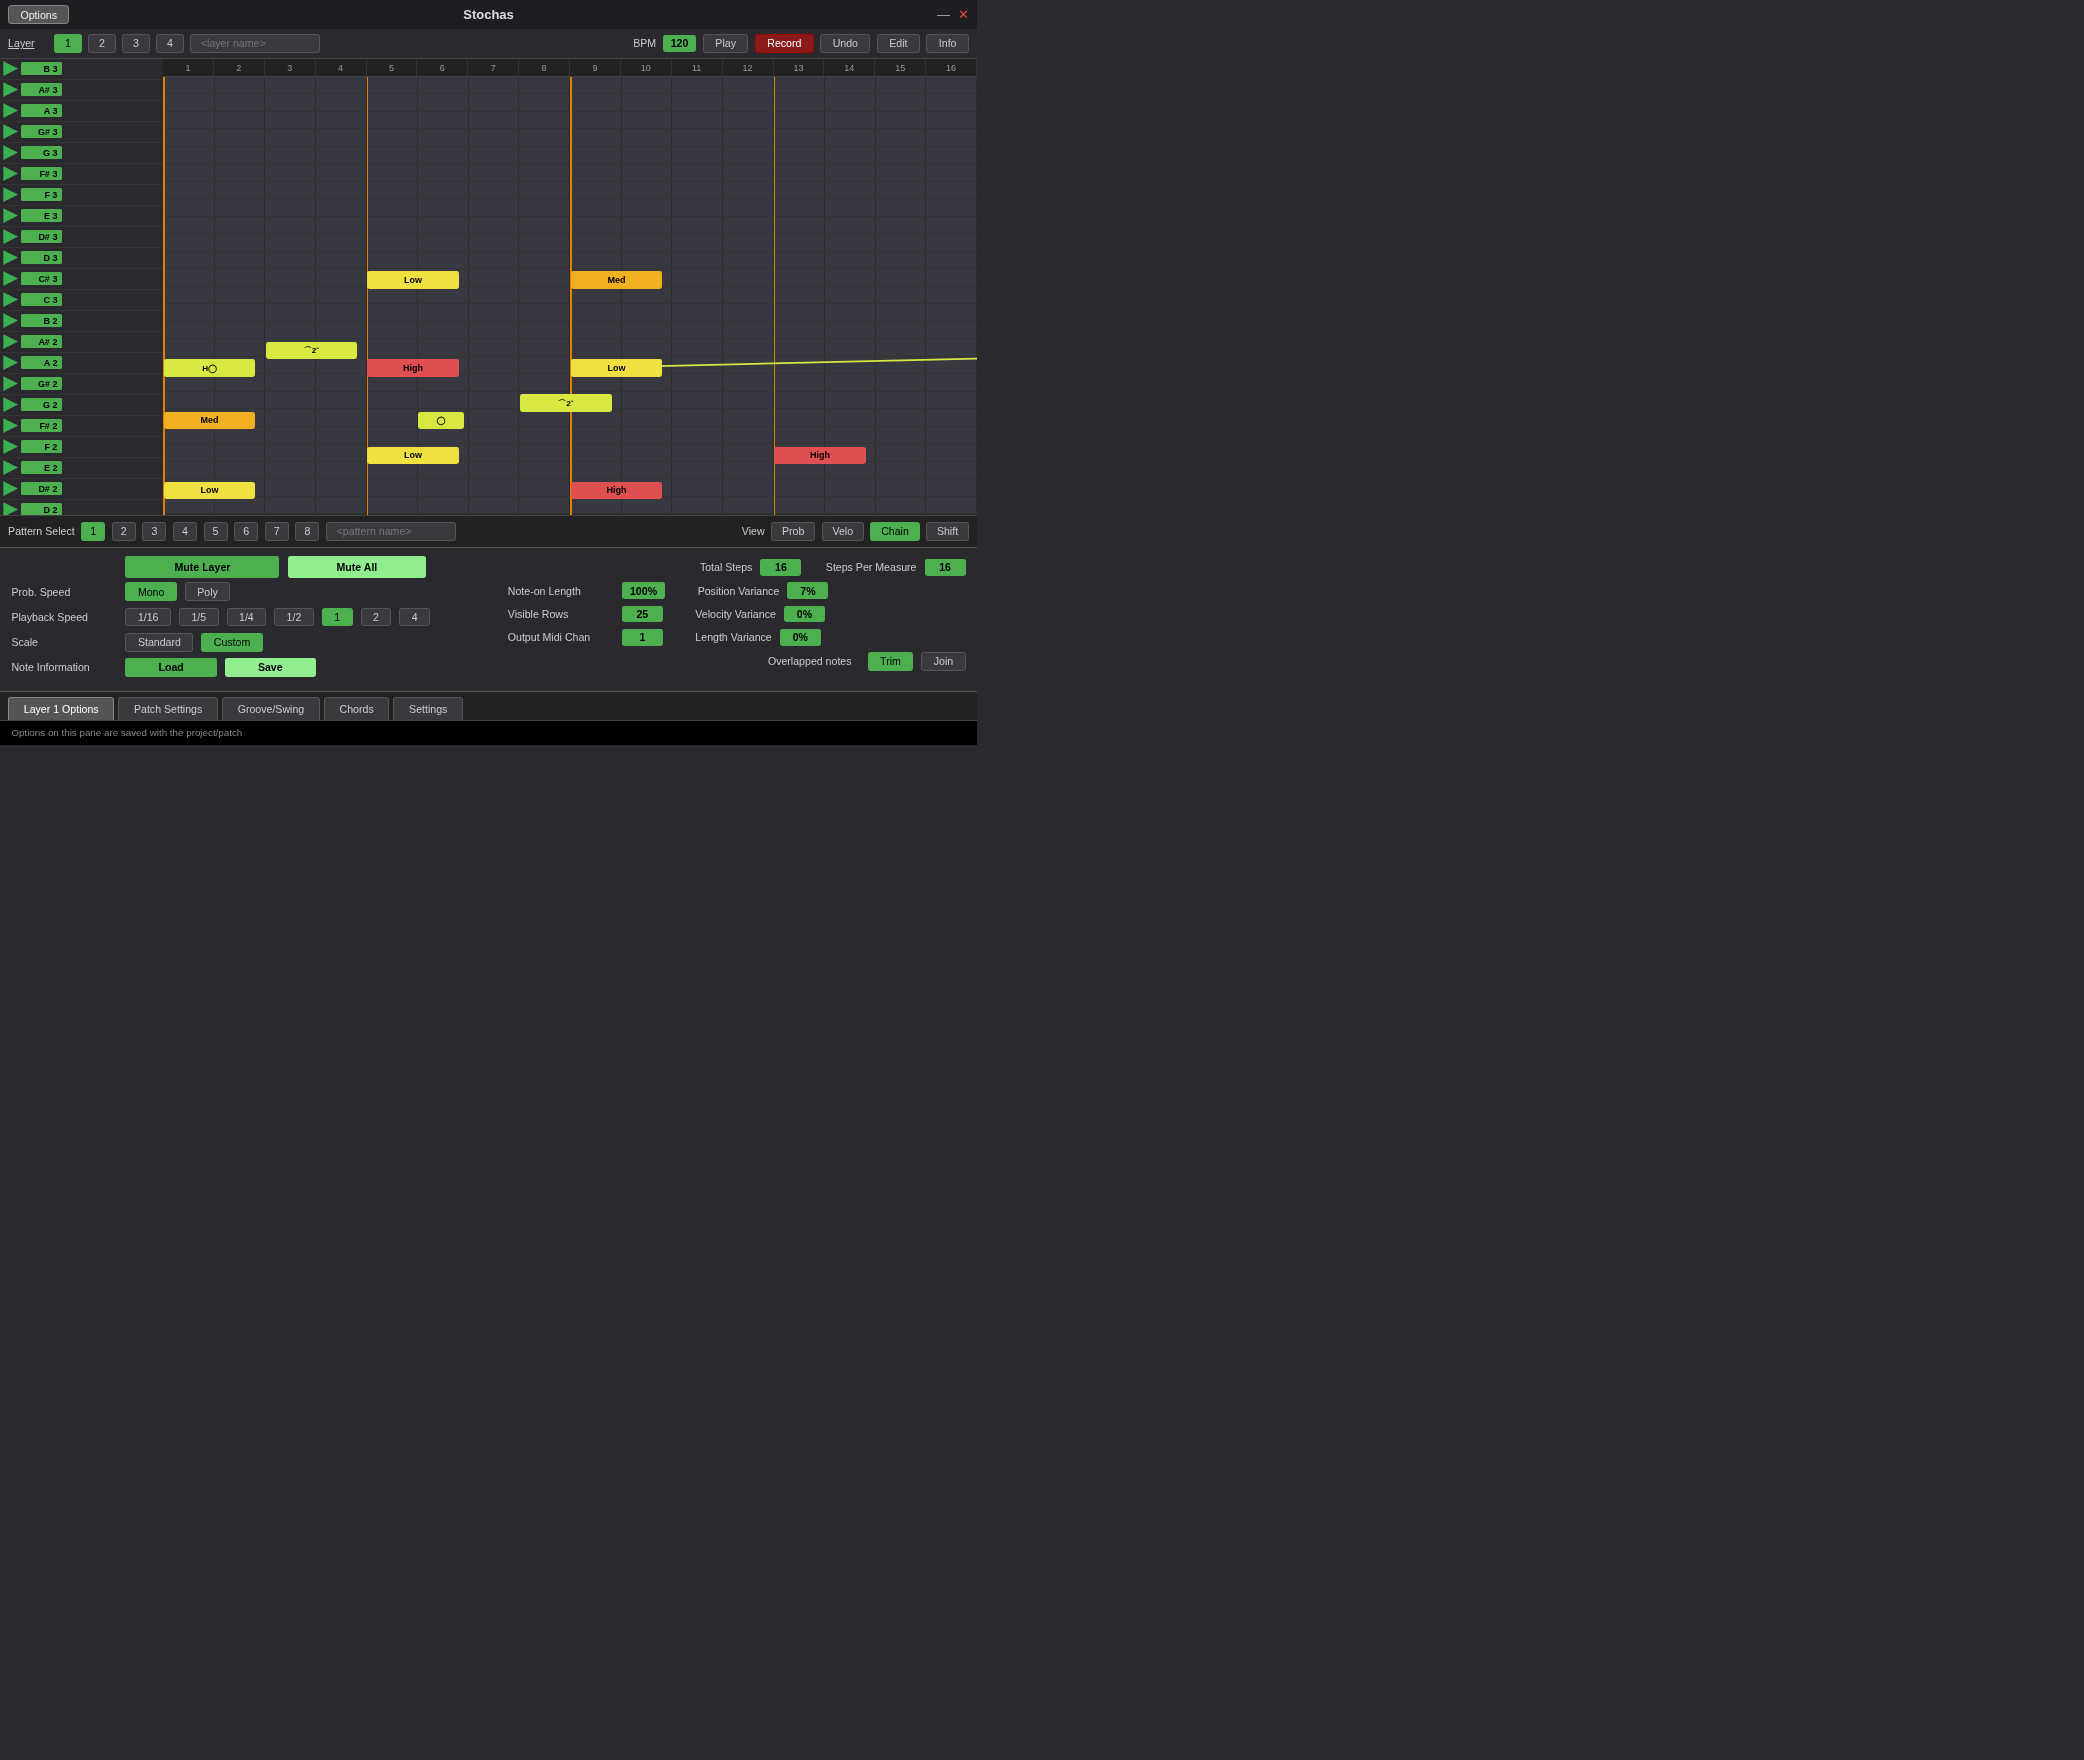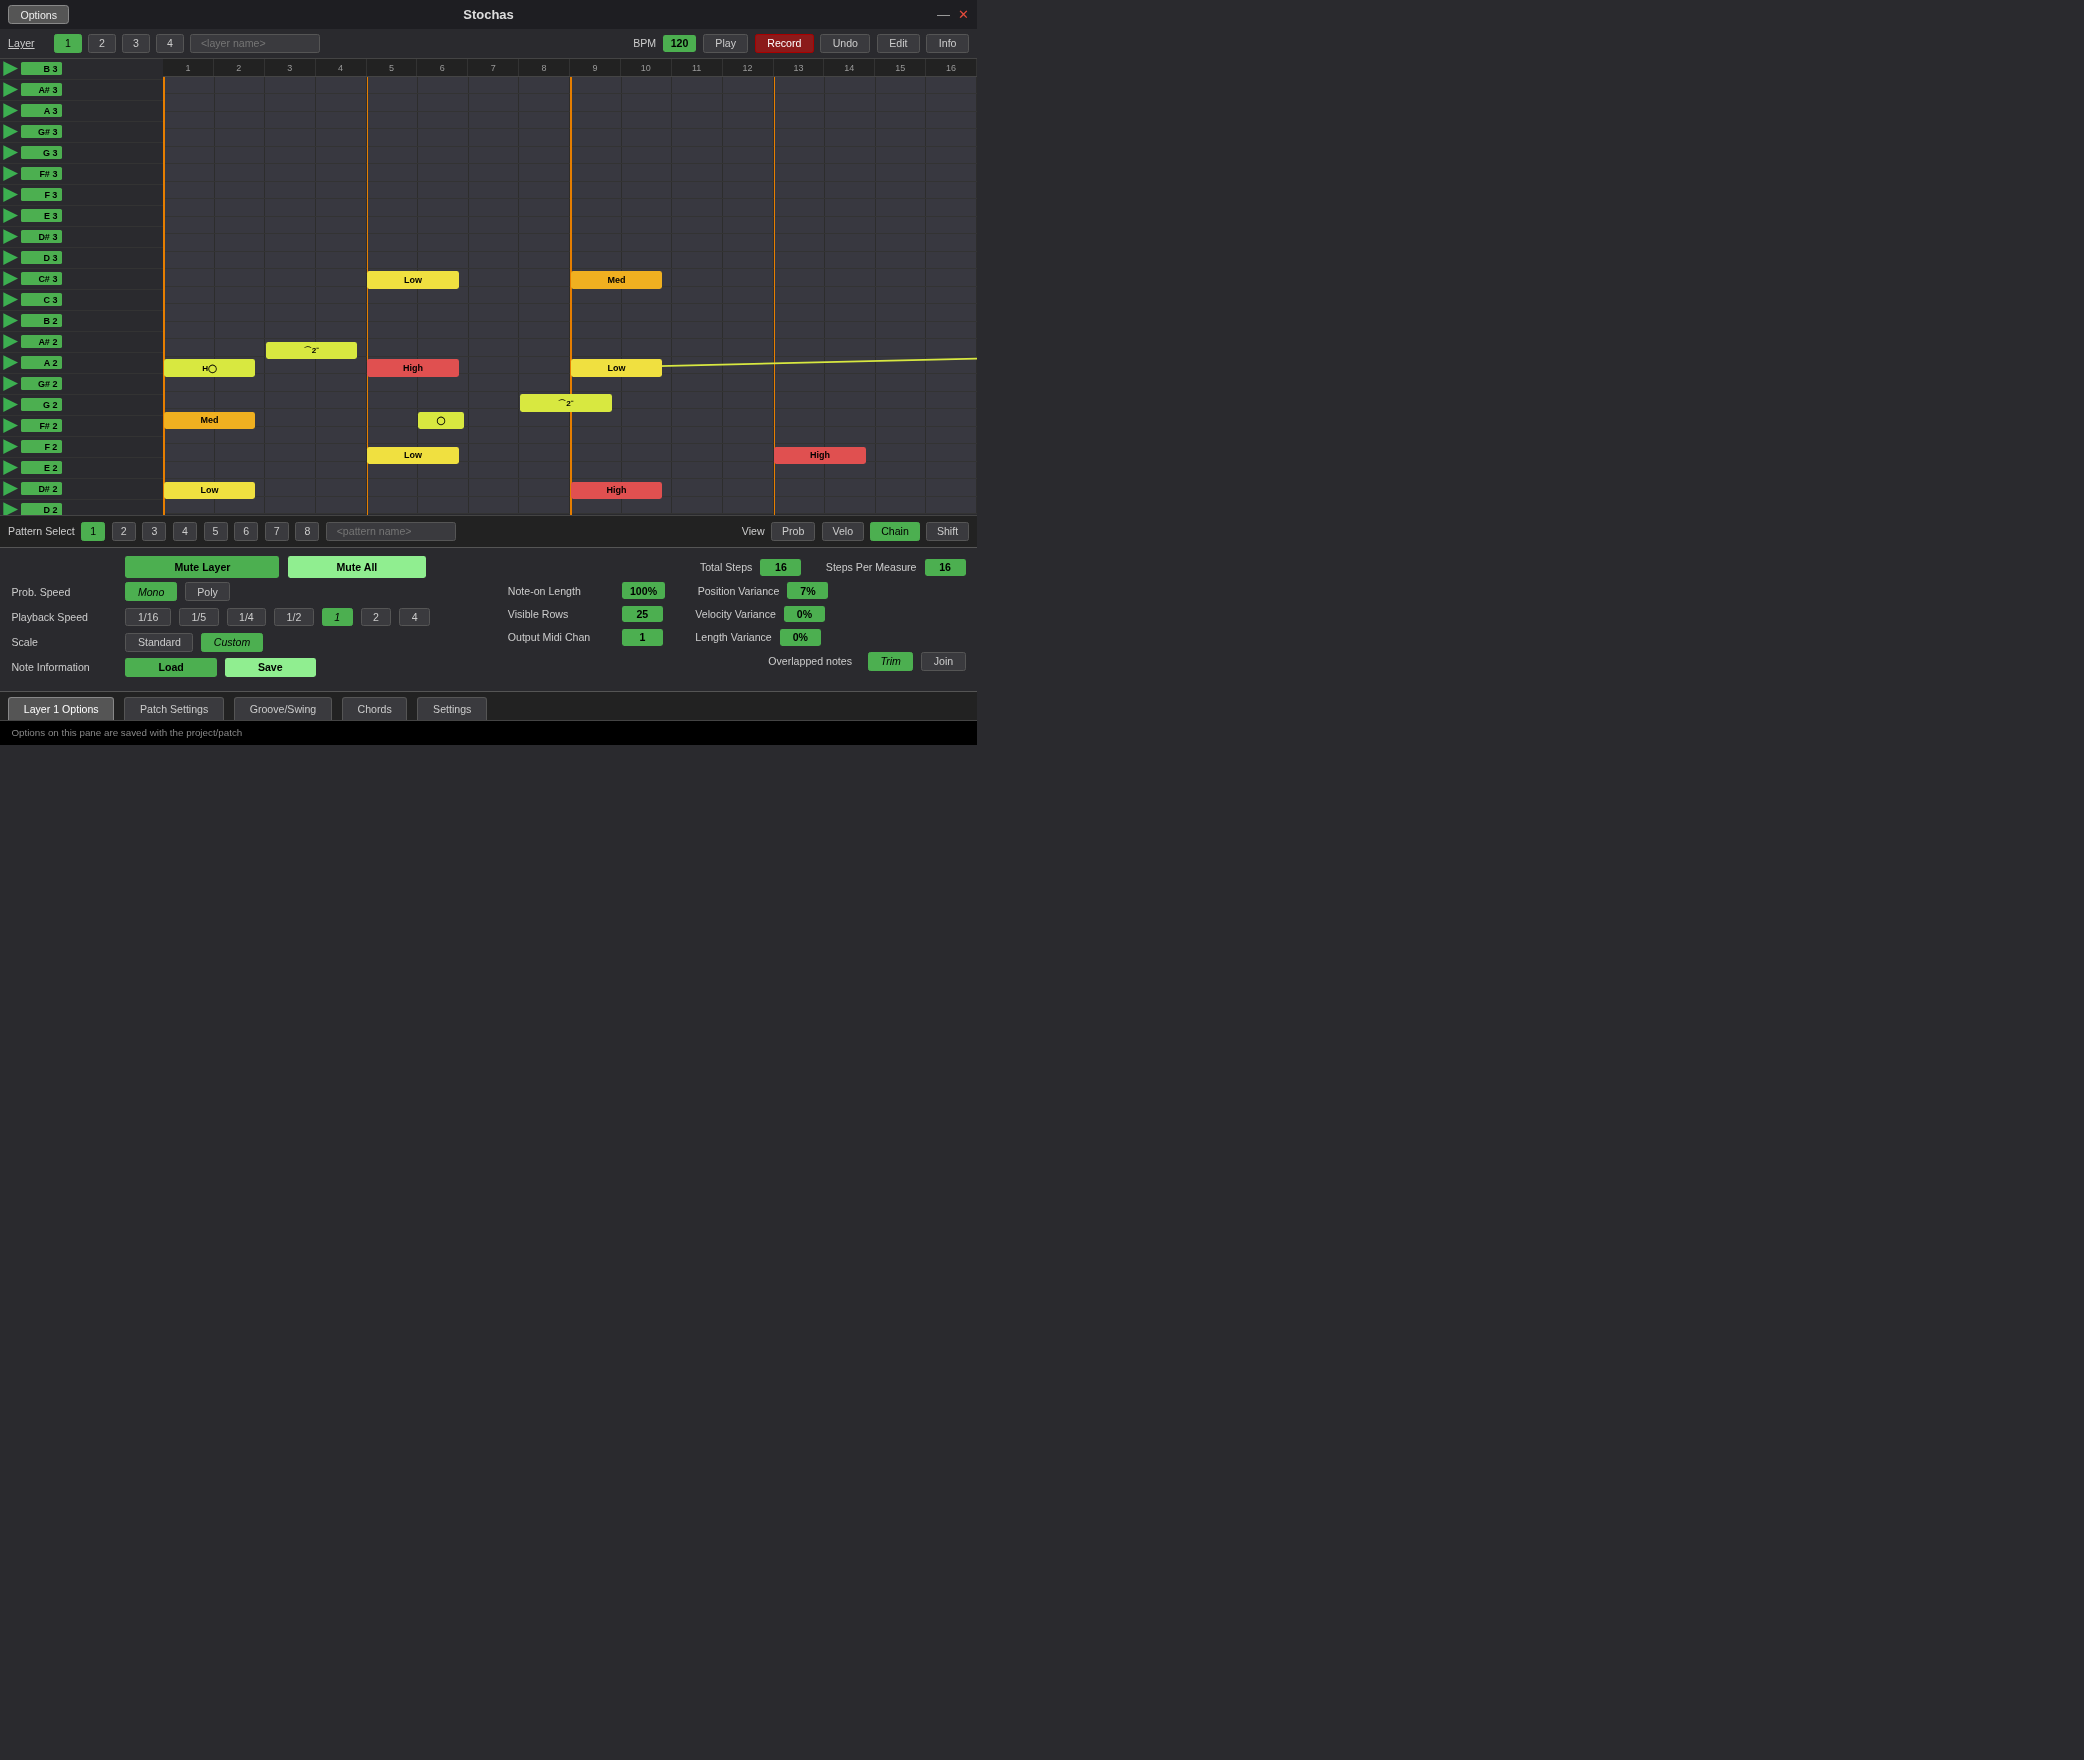"Mono" .opt-btn.green { font-style: italic -> none }
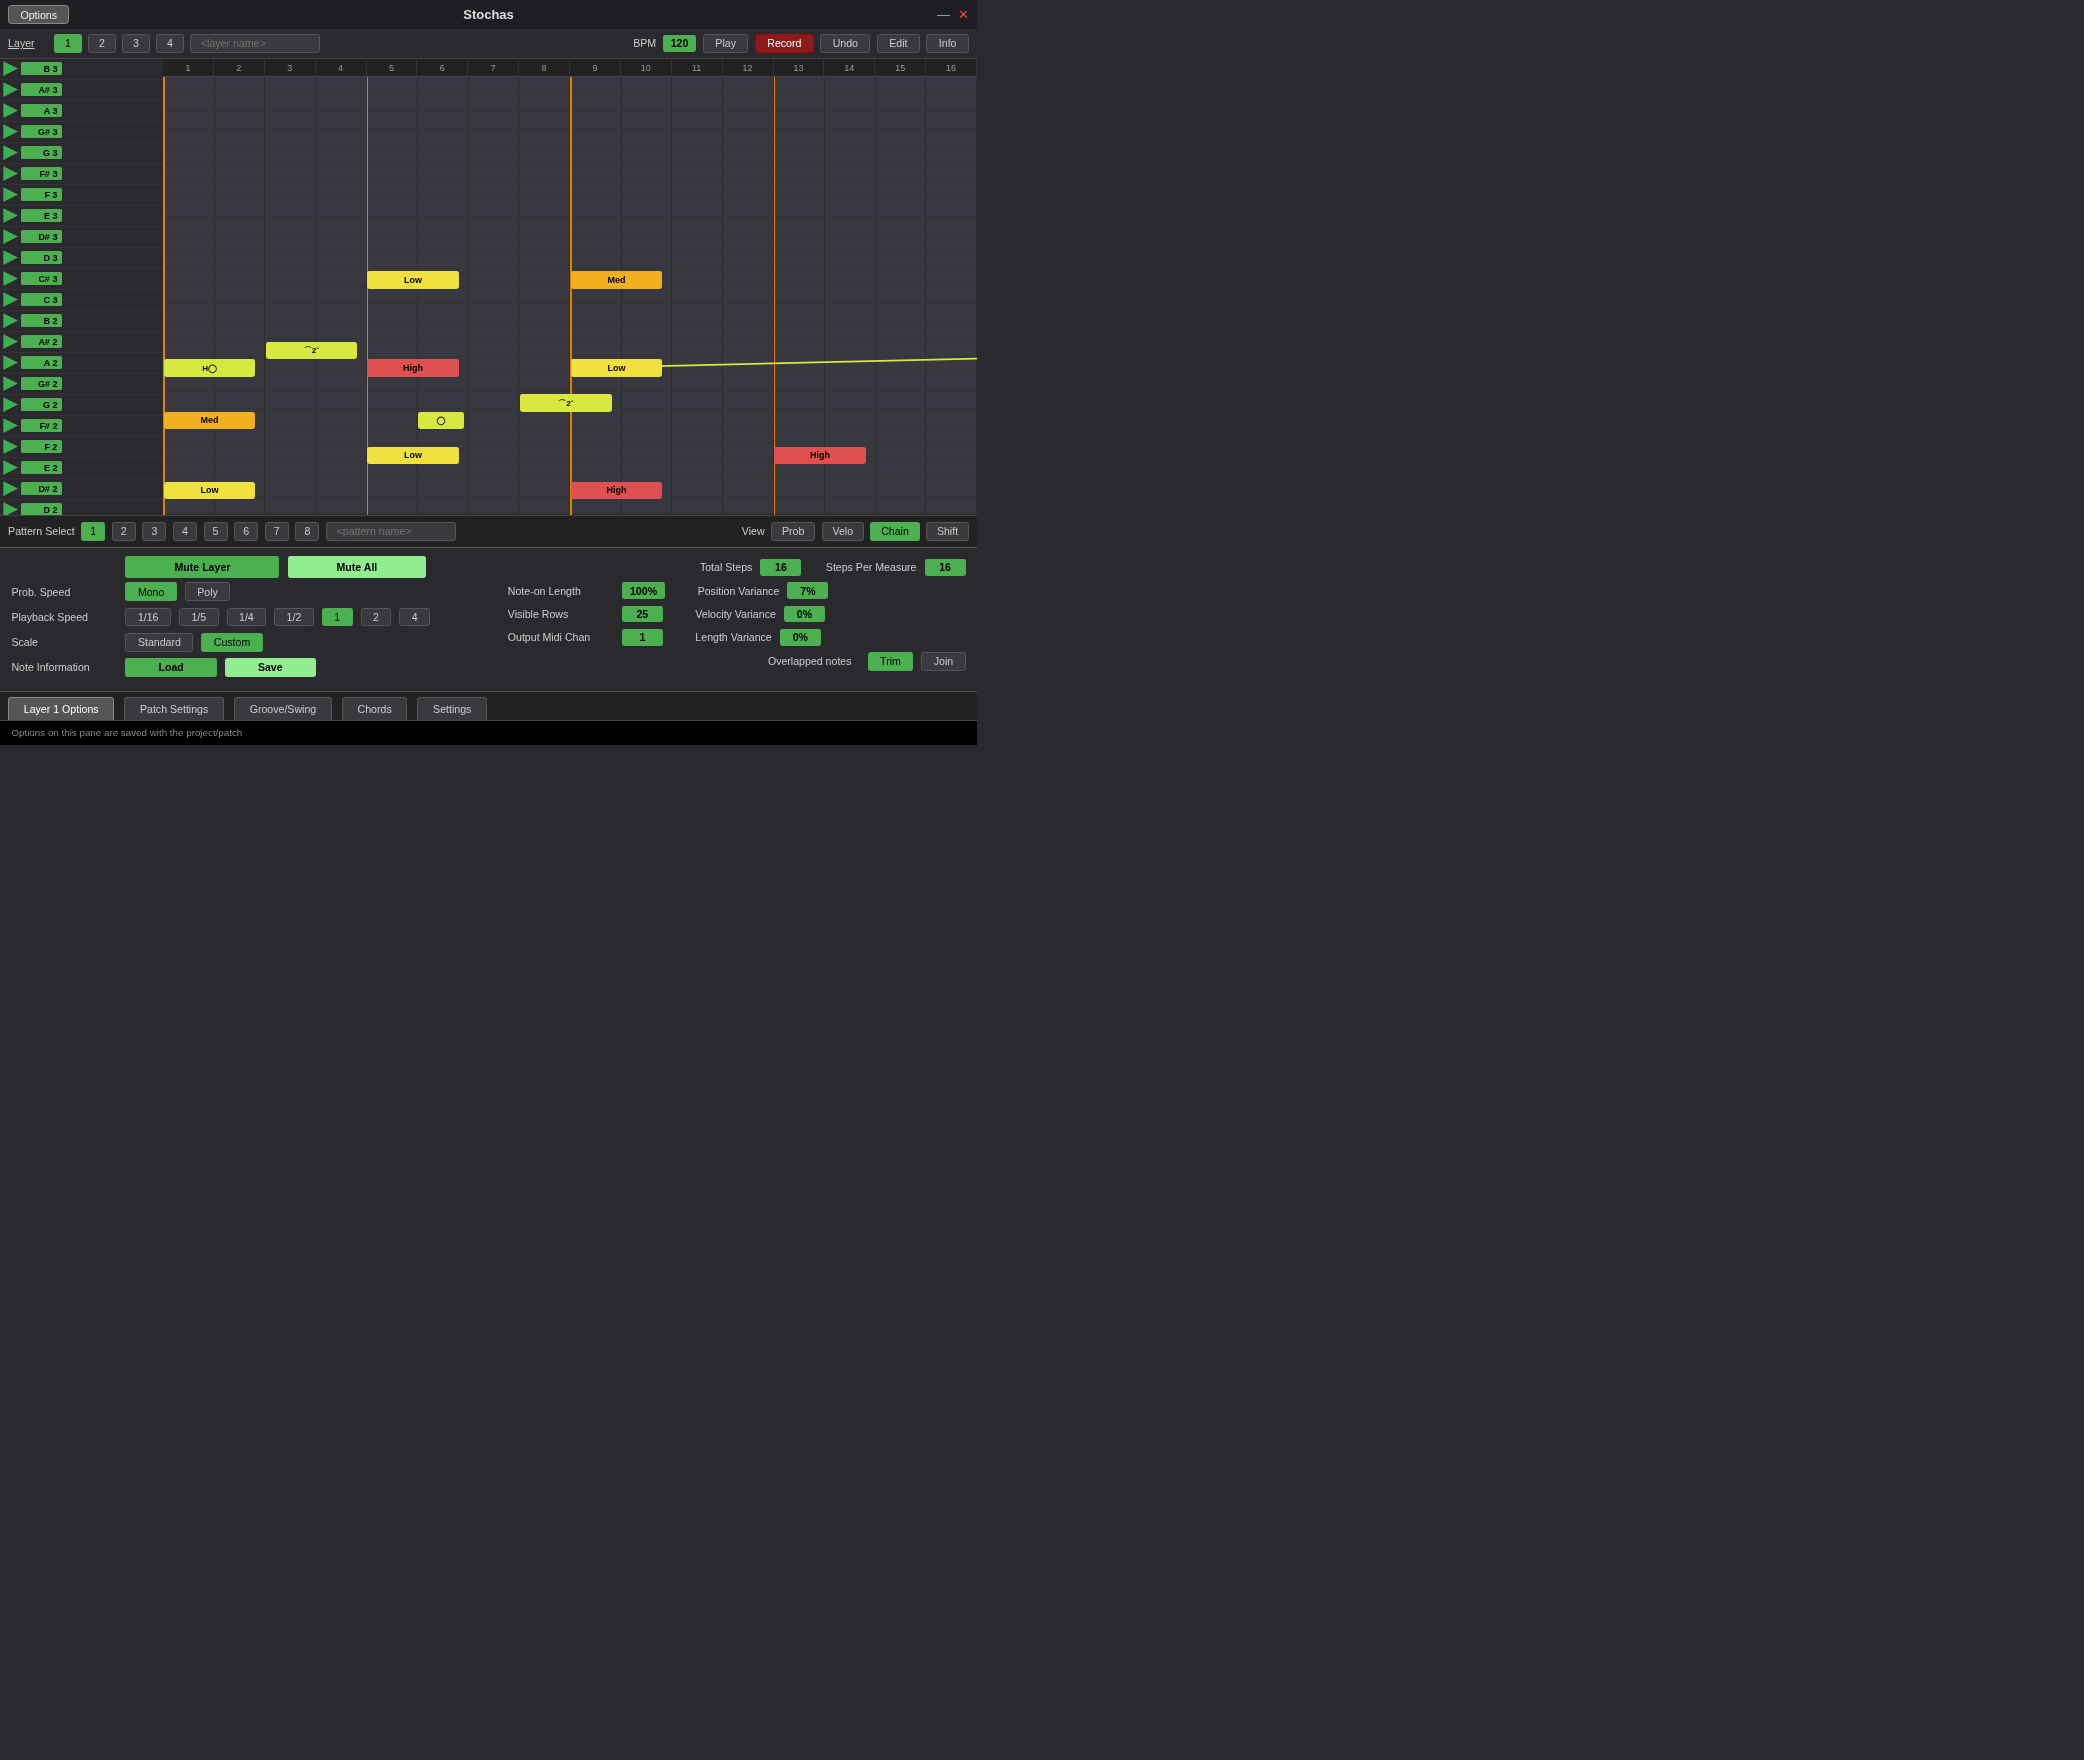"Layer 1 Options" .tab-bar { gap: 10px -> 4px }
